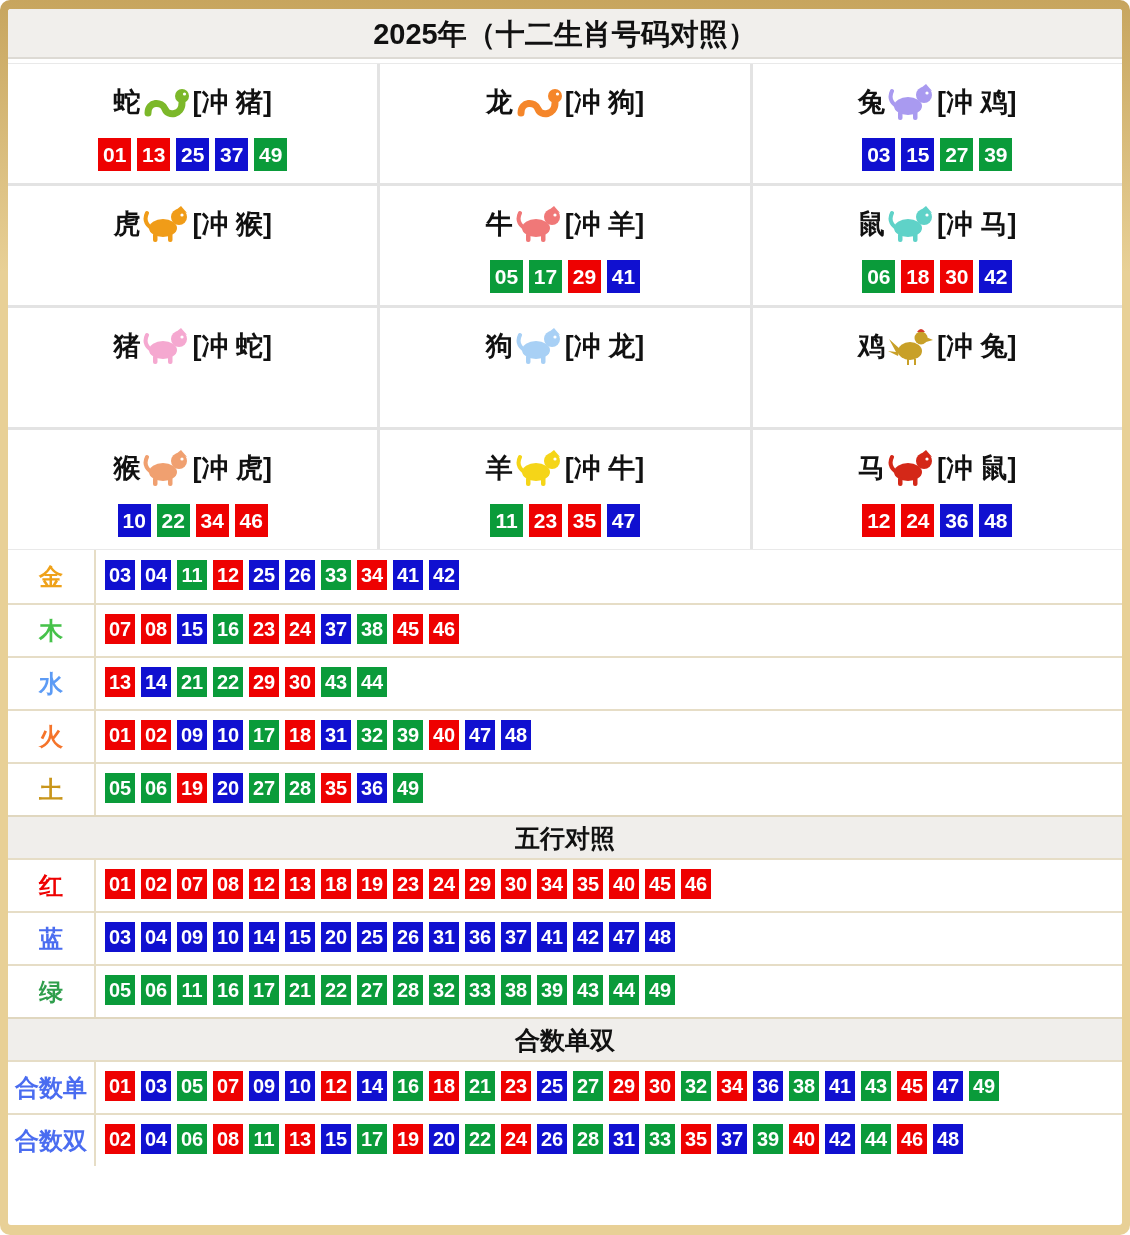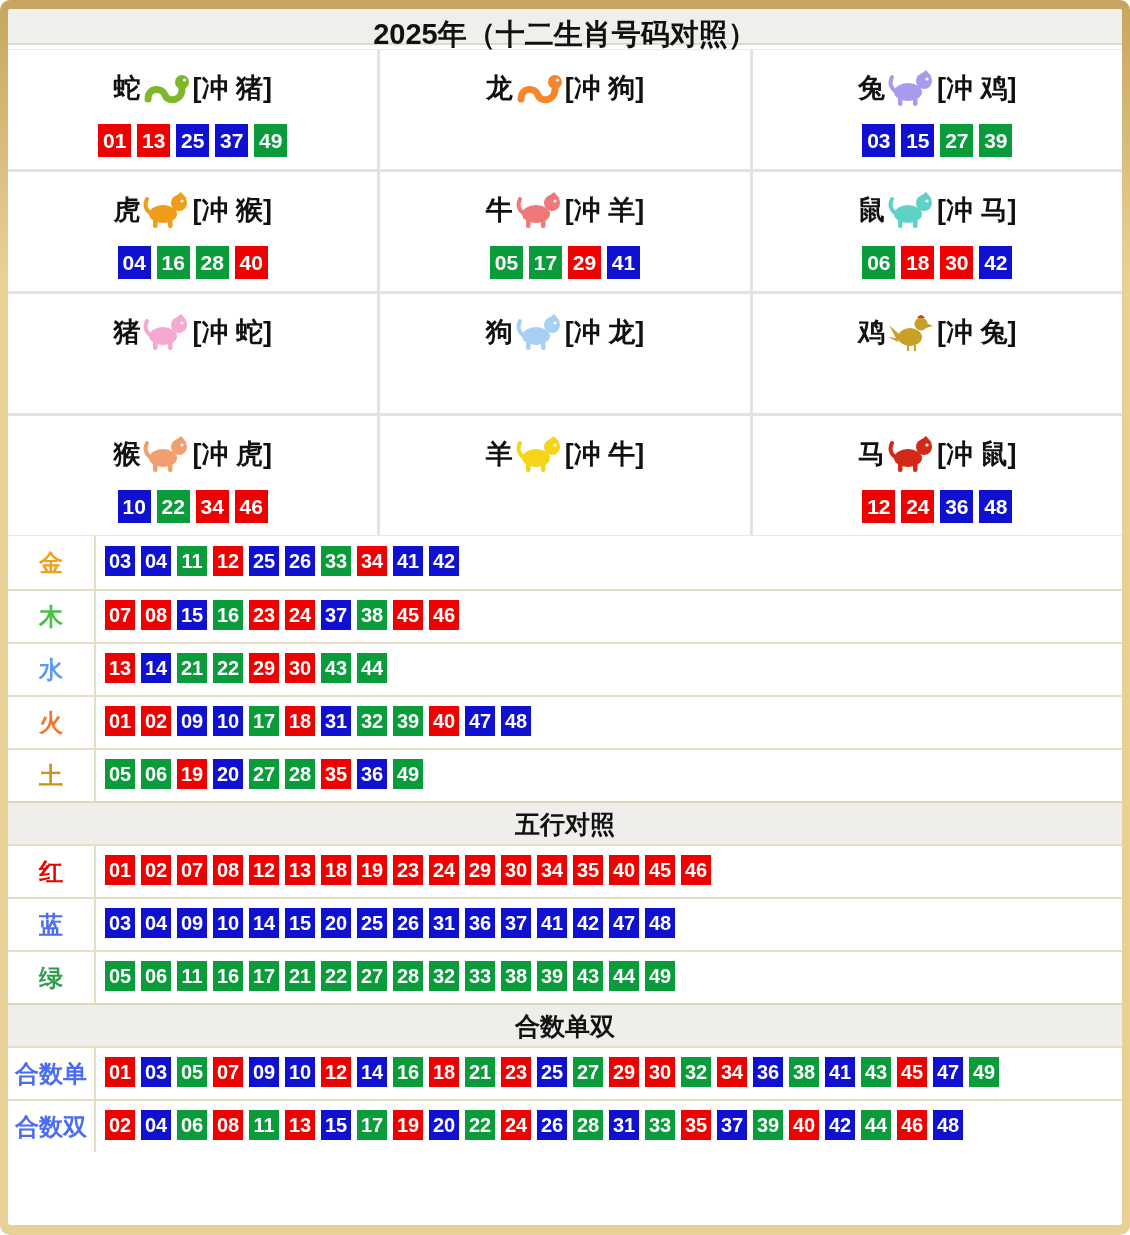"2025年（十二生肖号码对照）" .title-bar { height: 36px -> 50px }
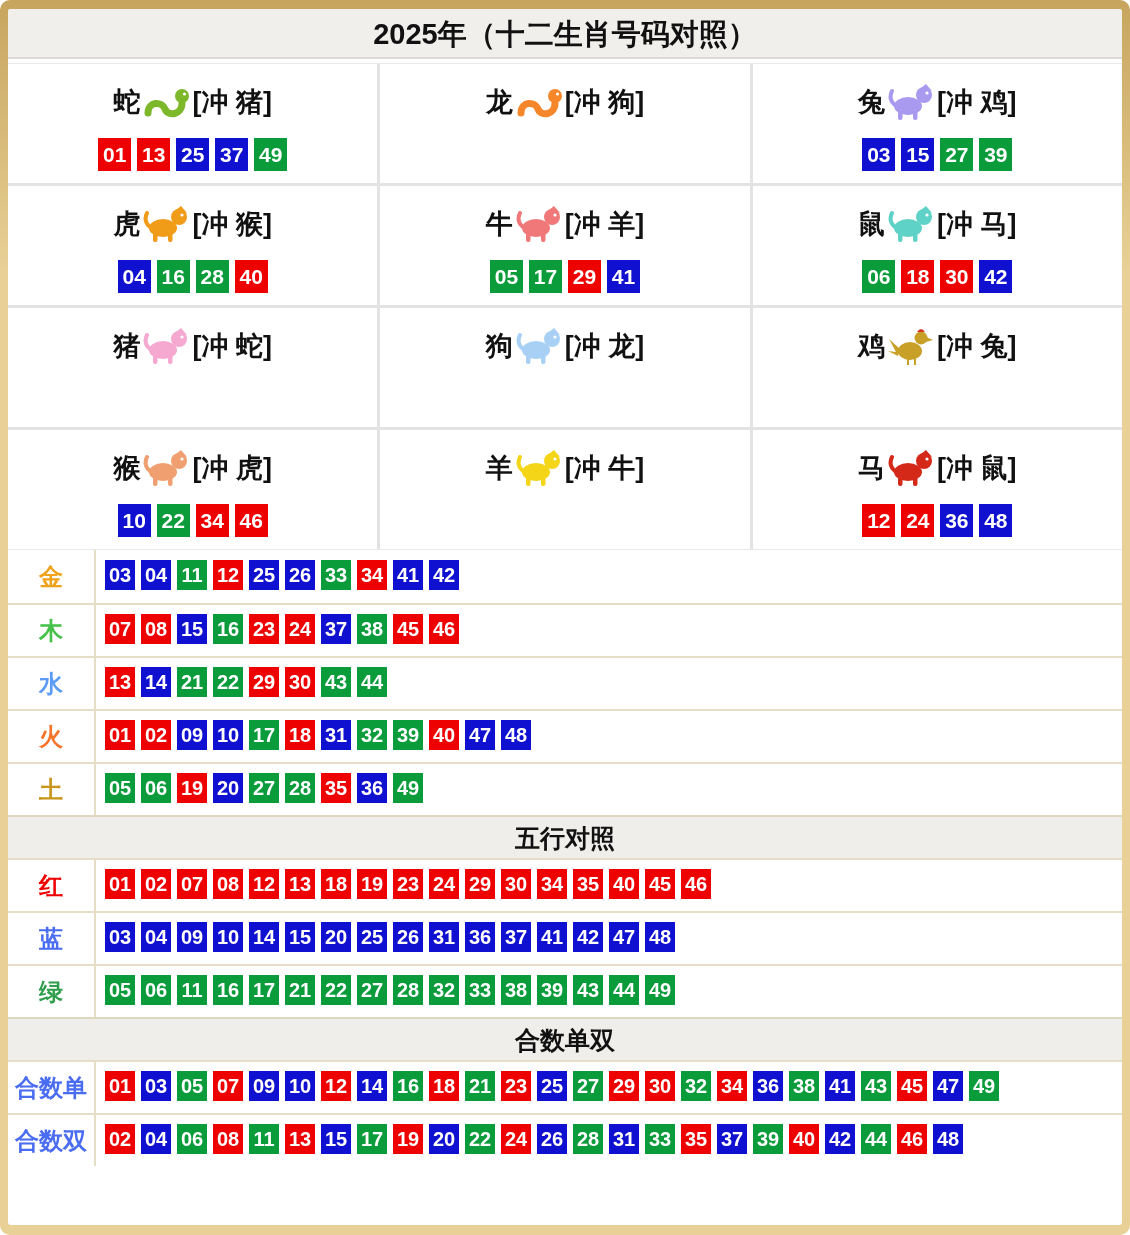"04 16 28 40" div.znums { html: <div><span>04</span><span>16</span><span>28</span><span>40</span></div> -> none }
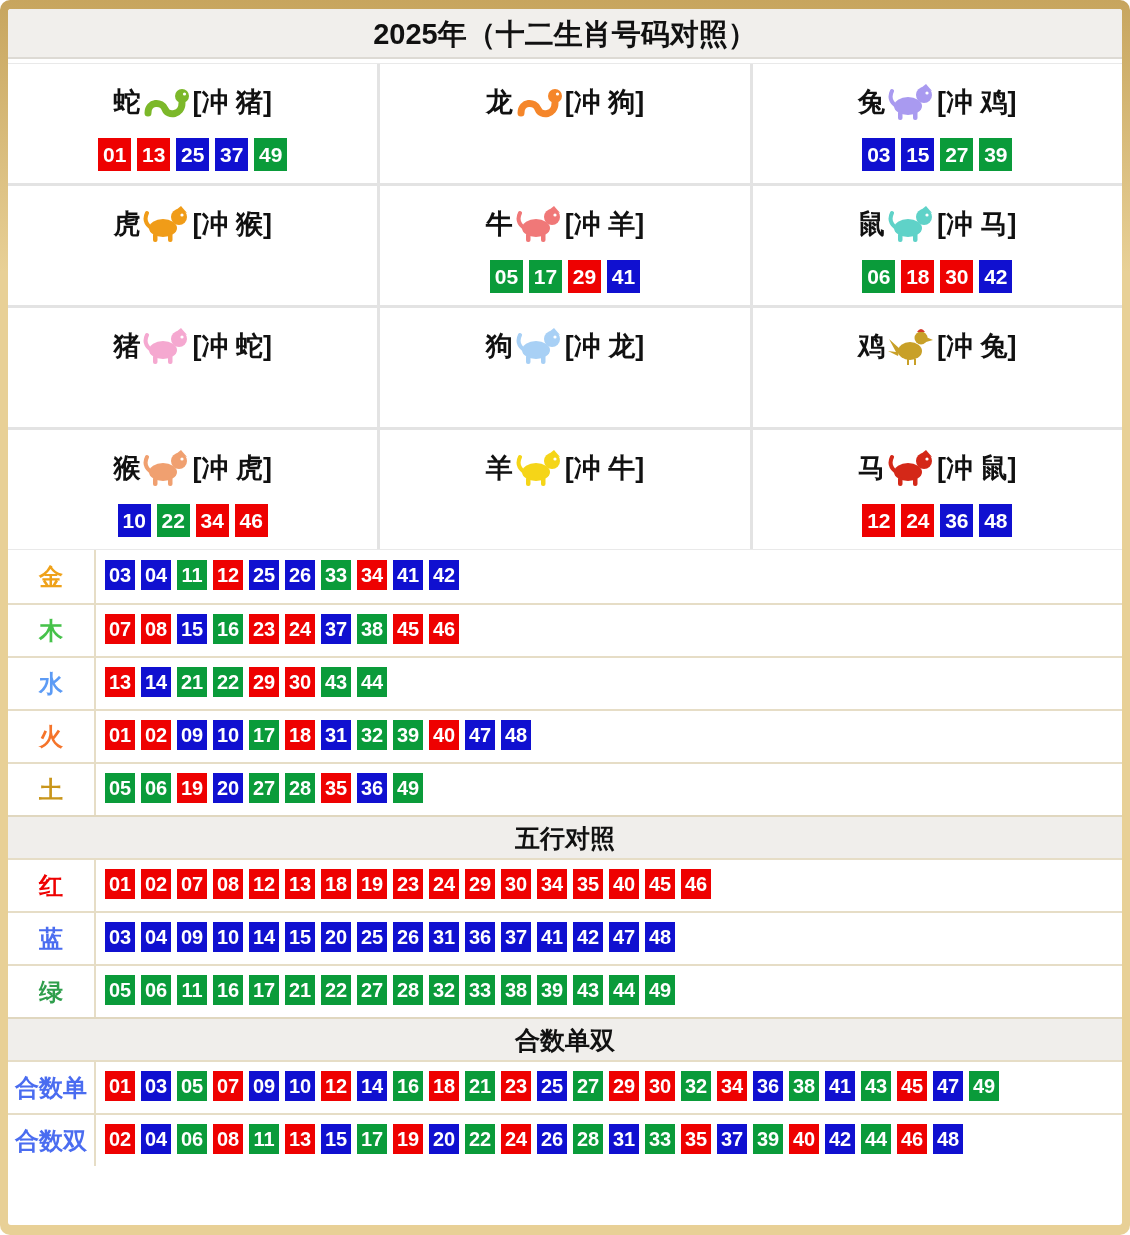"11 23 35 47" div.znums { html: none -> <div><span>11</span><span>23</span><span>35</span><span>47</span></div> }
